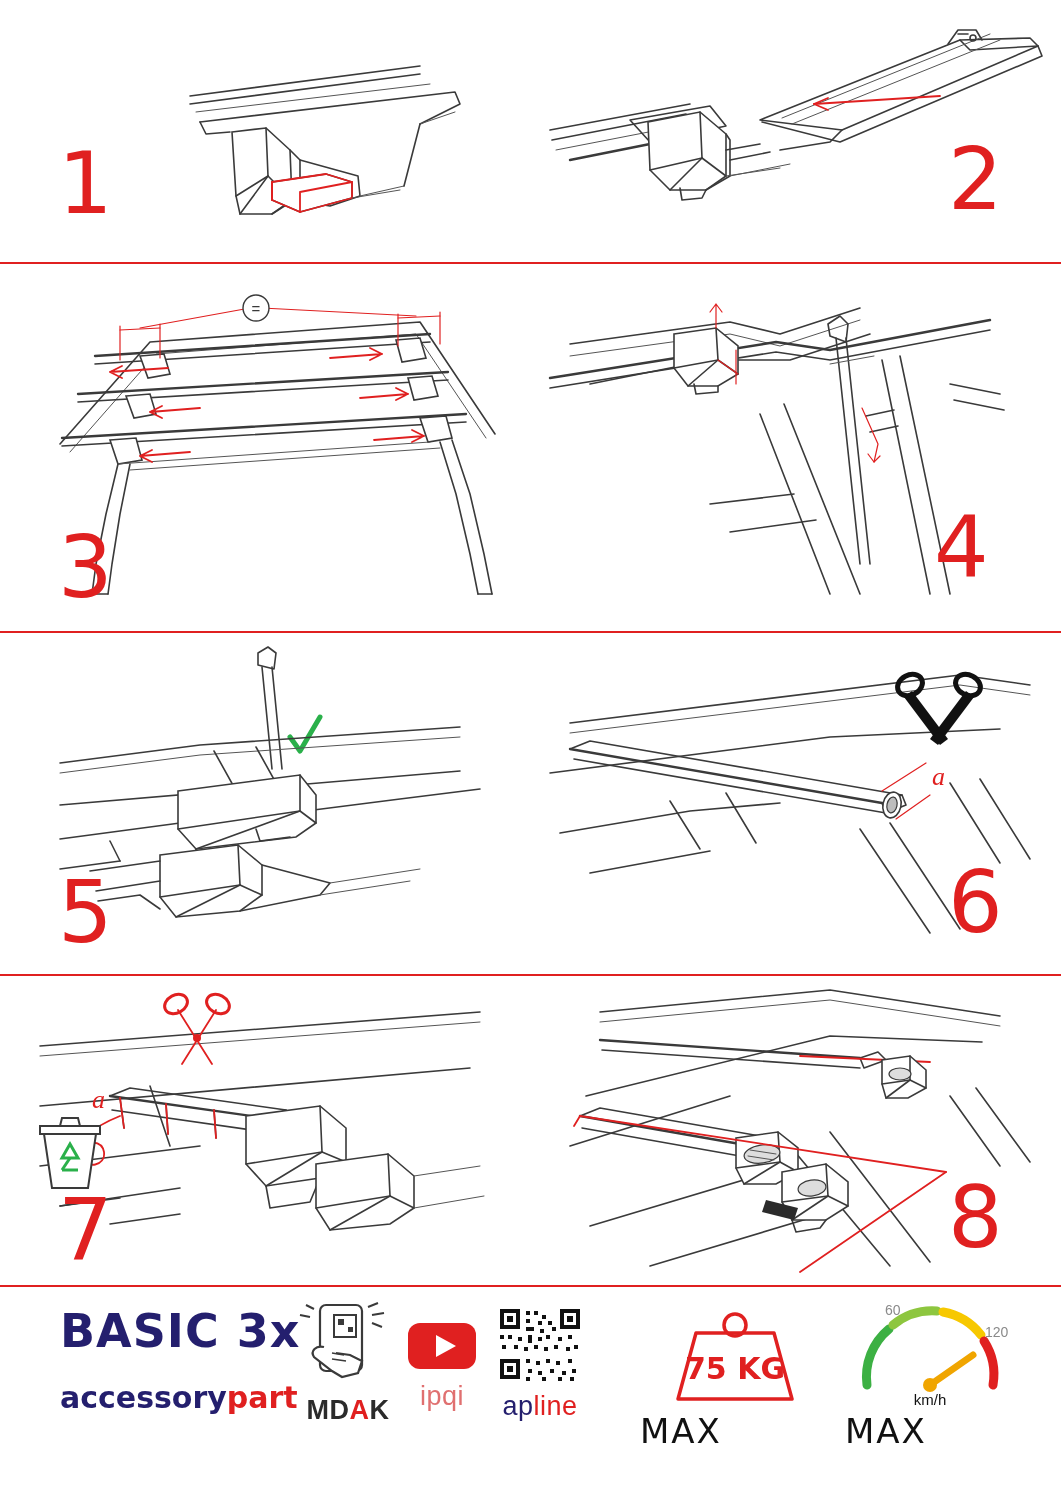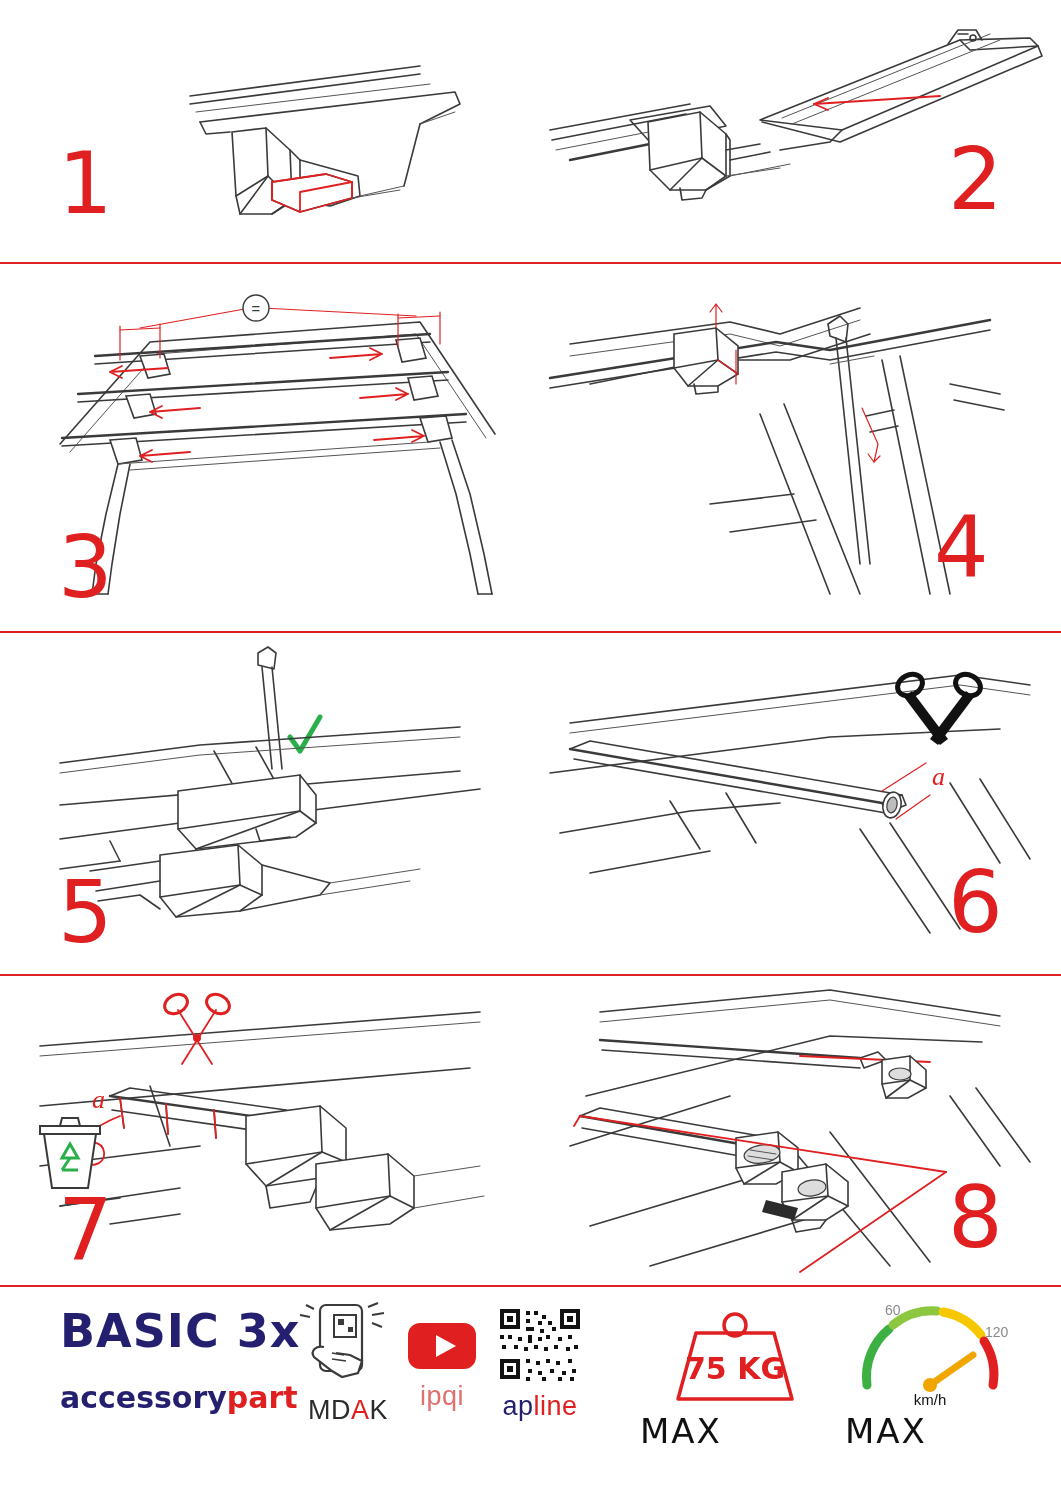"MDAK" .mdak { font-weight: 400 -> 700 }
